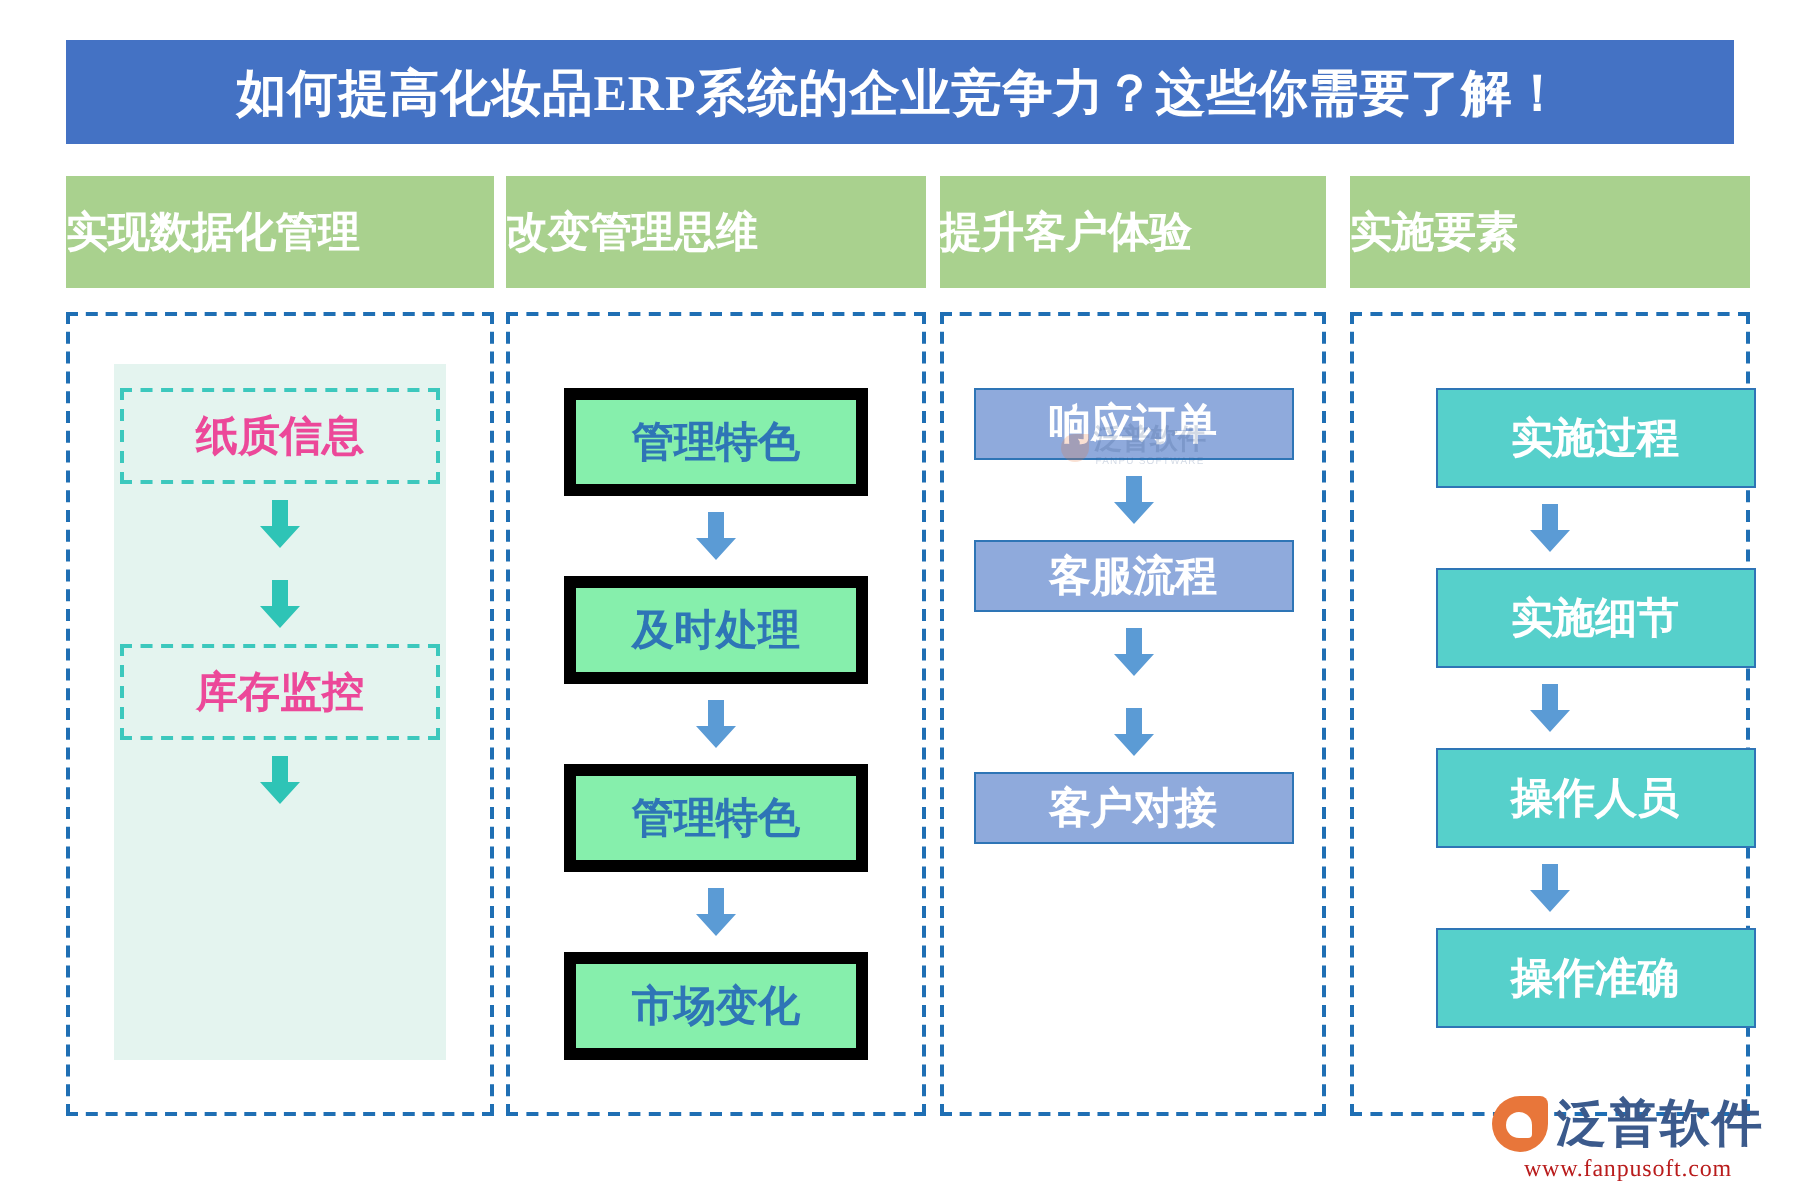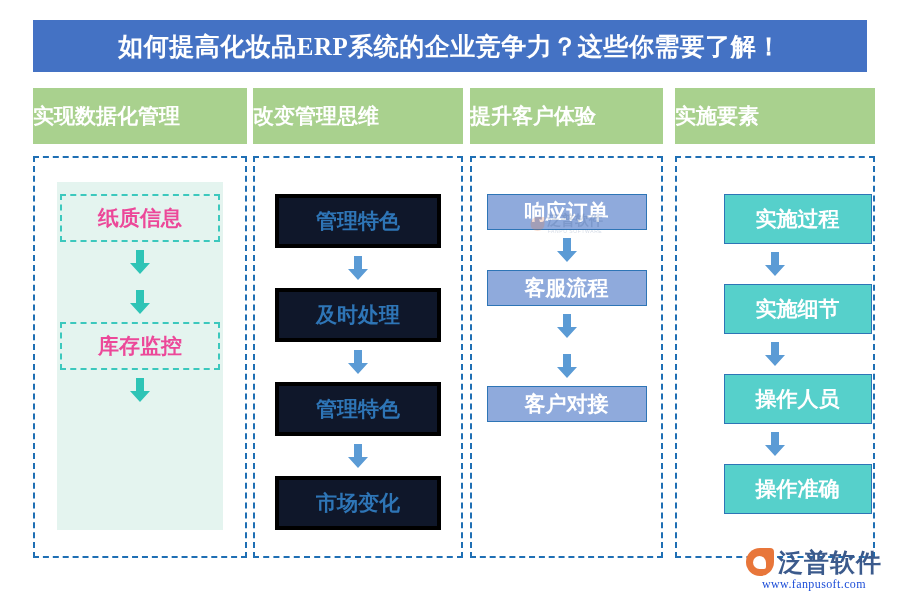"管理特色" .theme-lightblue .node { background: #0f172a -> #86efac; border: 4px solid #000000 -> 6px solid #000000; width: 166px -> 152px }
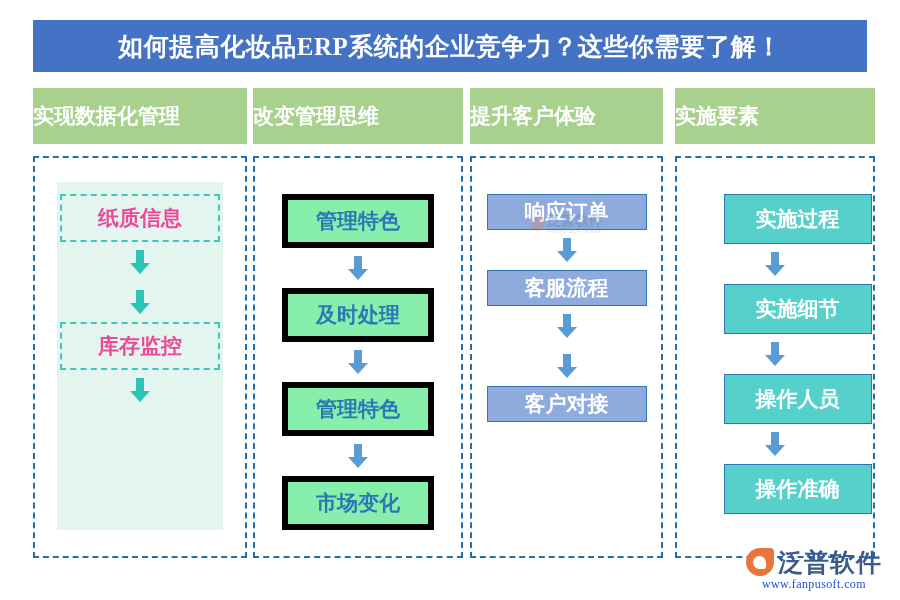"实施过程" .theme-turquoise .node { width: 148px -> 160px }
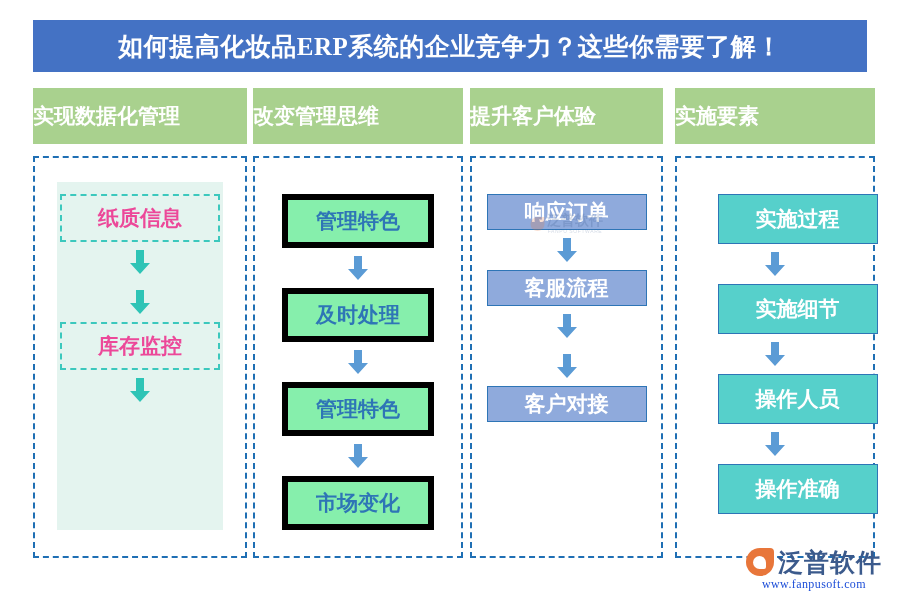"www.fanpusoft.com" .logo-url { color: #1d4ed8 -> #b91c1c }
